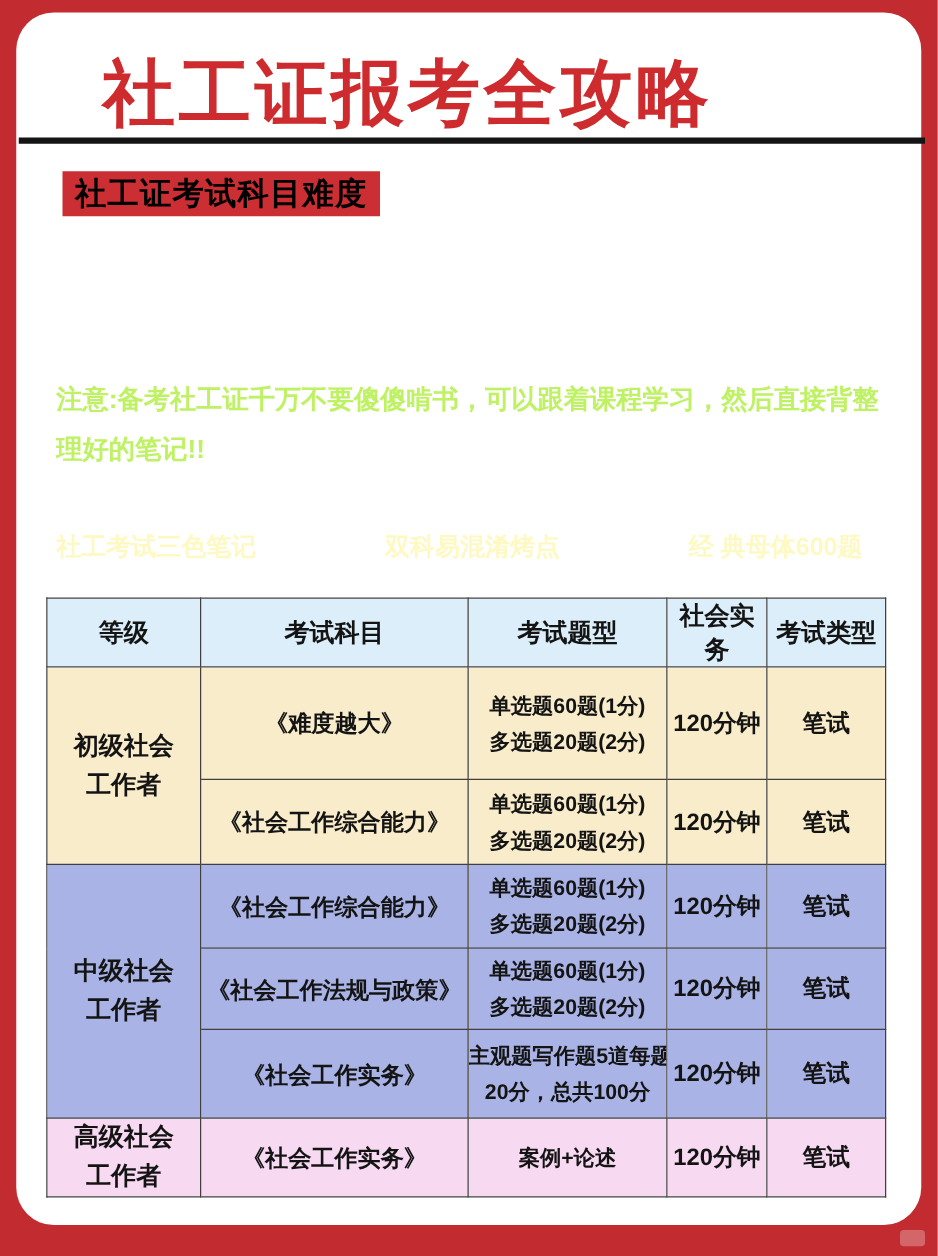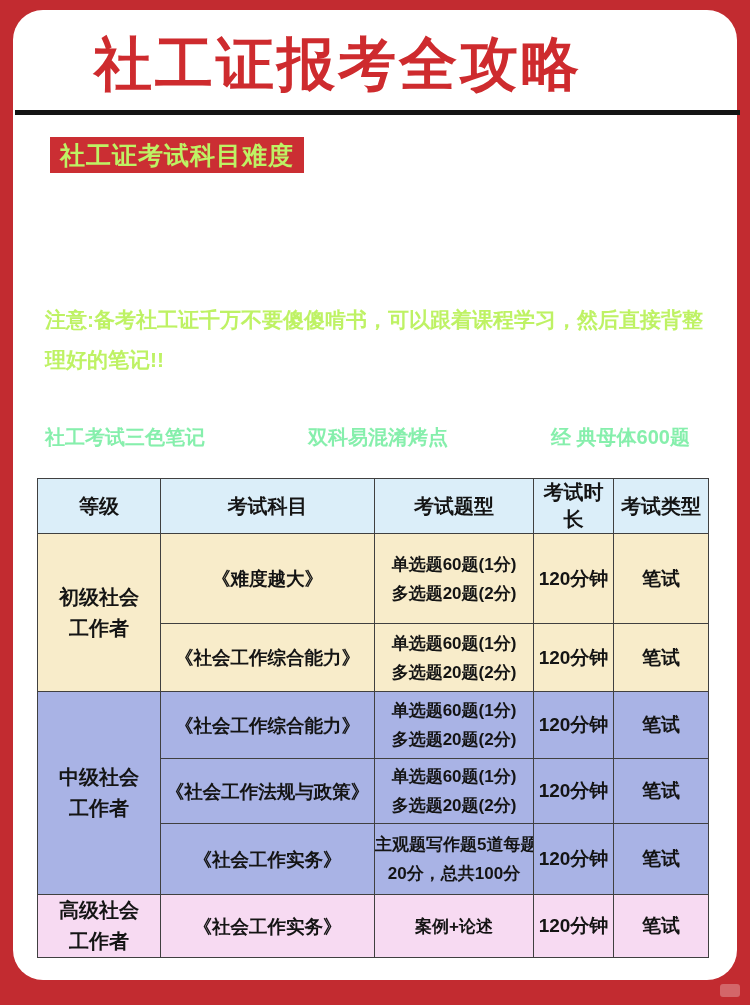"社工证报考全攻略" #title { padding-left: 12px -> none; top: 26px -> 36px }
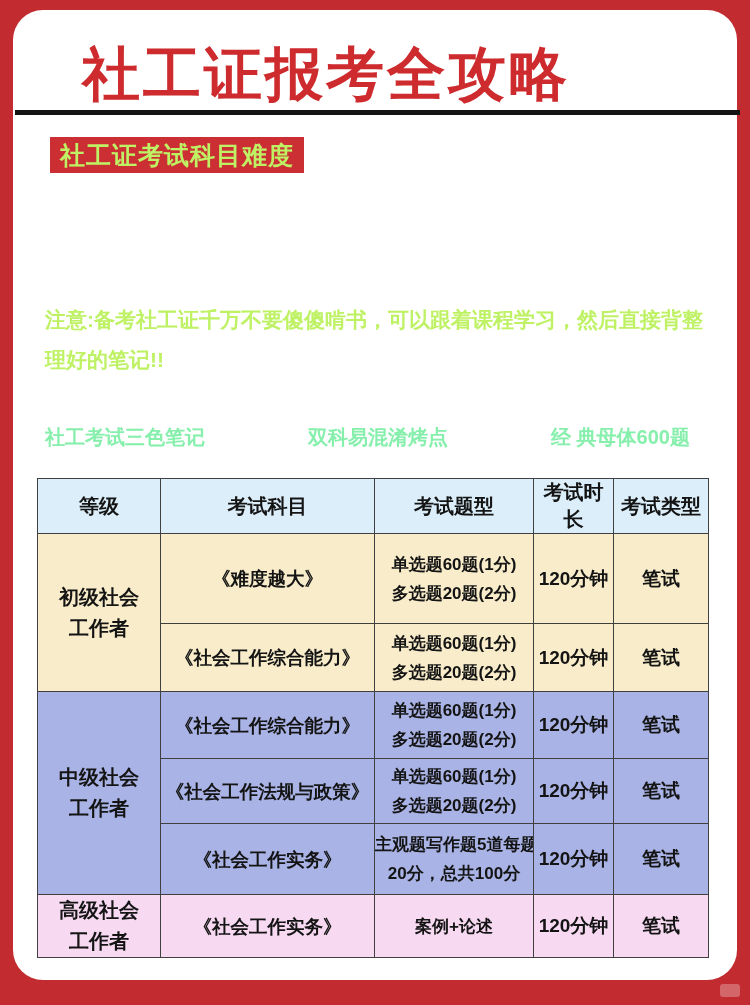"社工证考试科目难度" #badge { color: #bef264 -> #000000 }
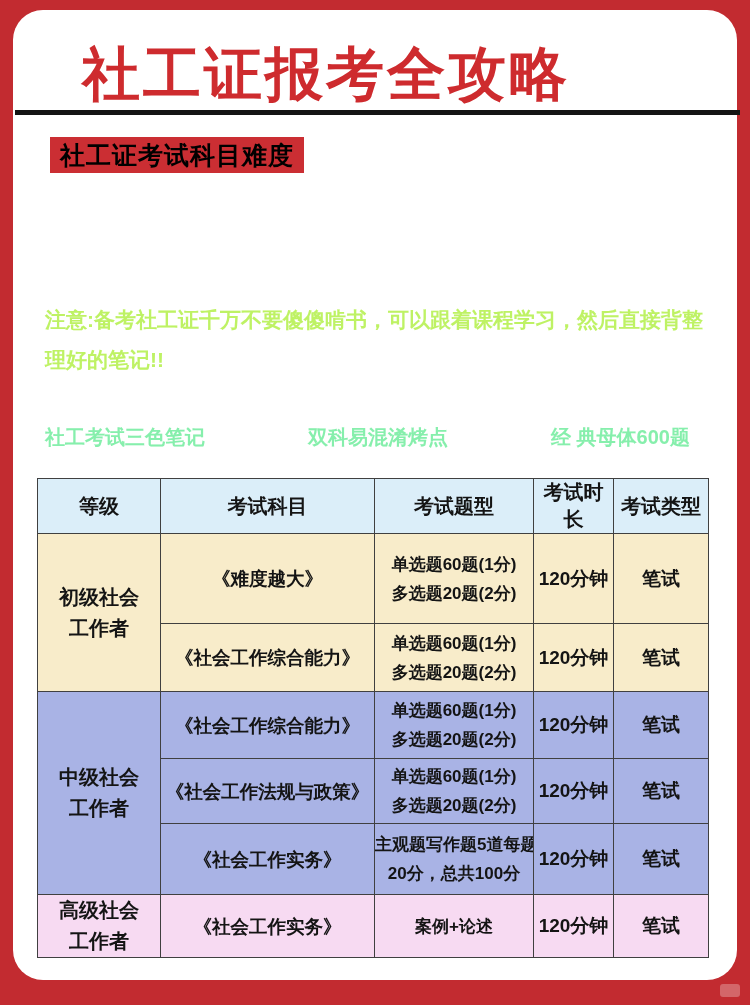"社工考试三色笔记" #tags { color: #86efac -> #fef9c3 }
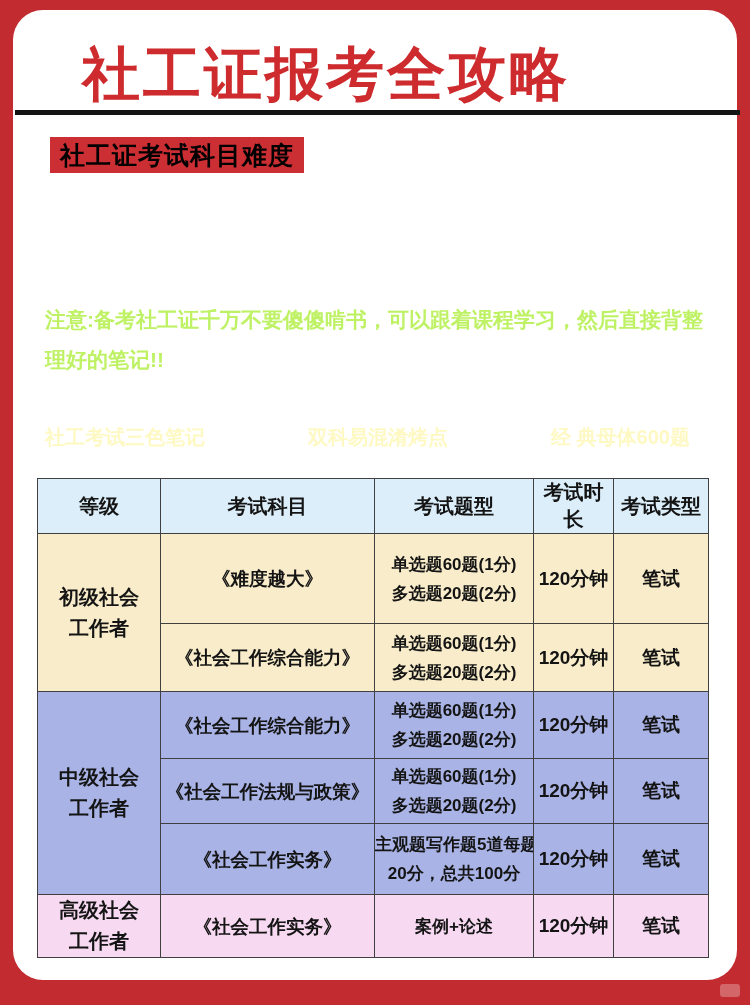"考试时长" th { text: 考试时长 -> 社会实务 }
